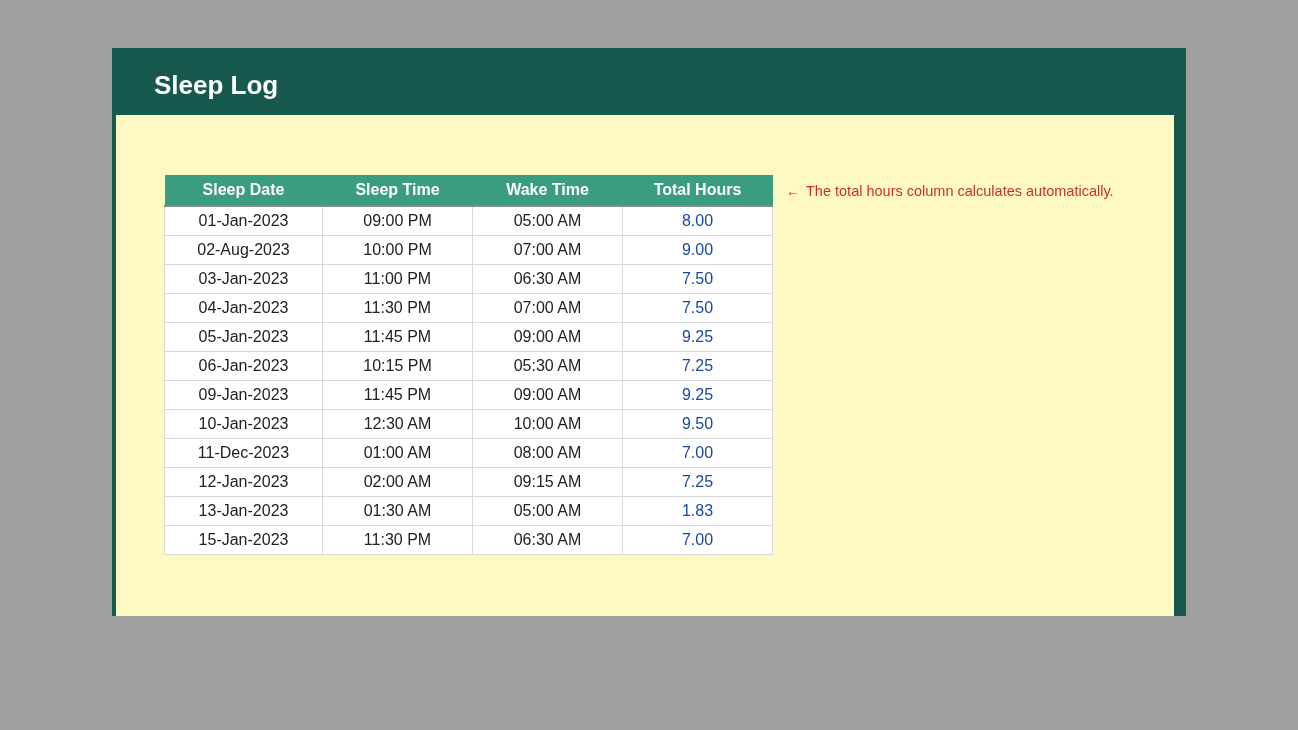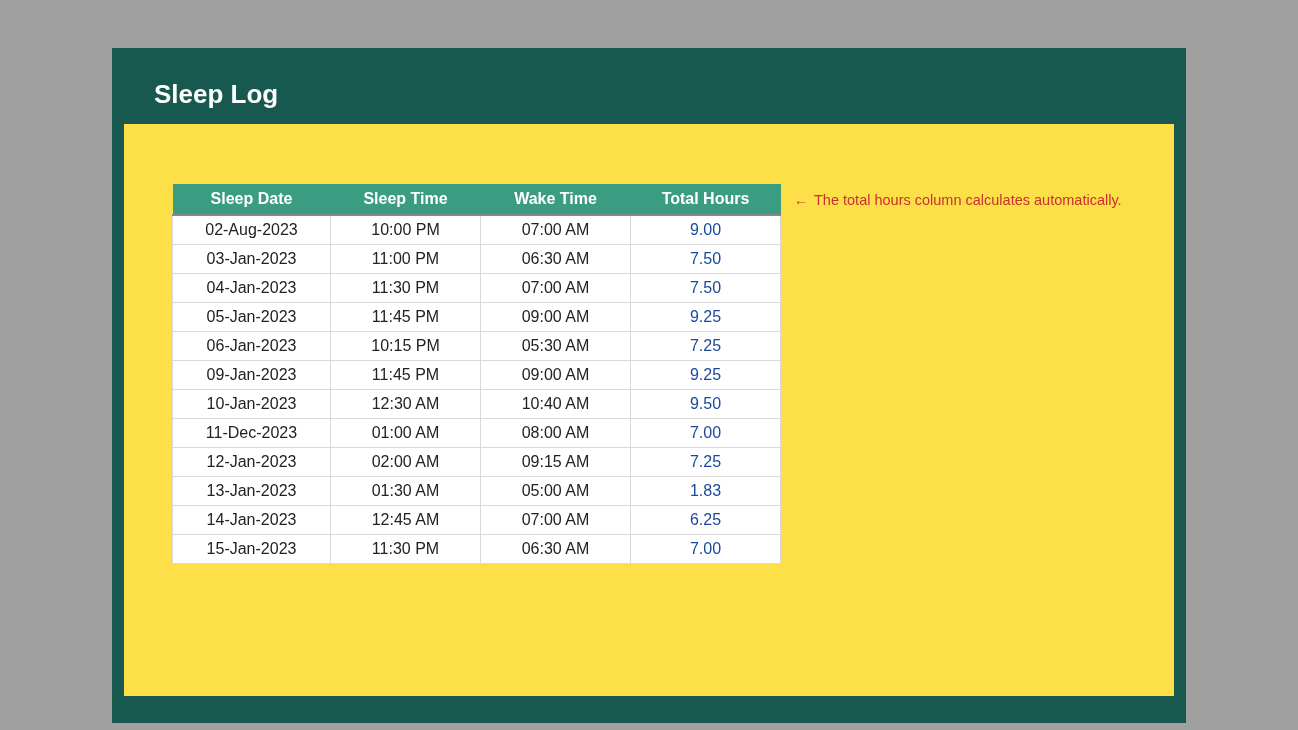"Sleep Log" .frame { height: 675px -> 568px; padding: 17px 0 12px 0 -> 8px 0 12px 0 }
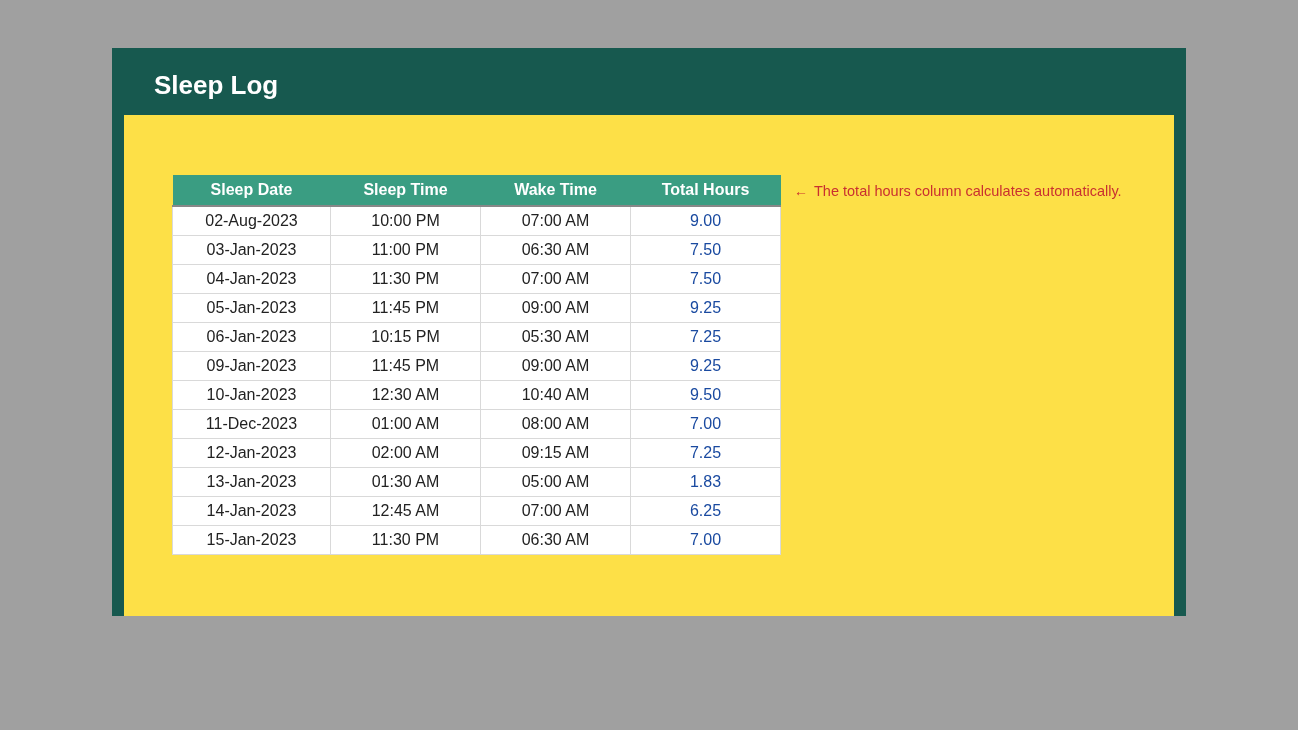"Sleep Date" .sheet { background: #fde047 -> #fef9c3; margin: 0 12px 0 12px -> 0 12px 0 4px }
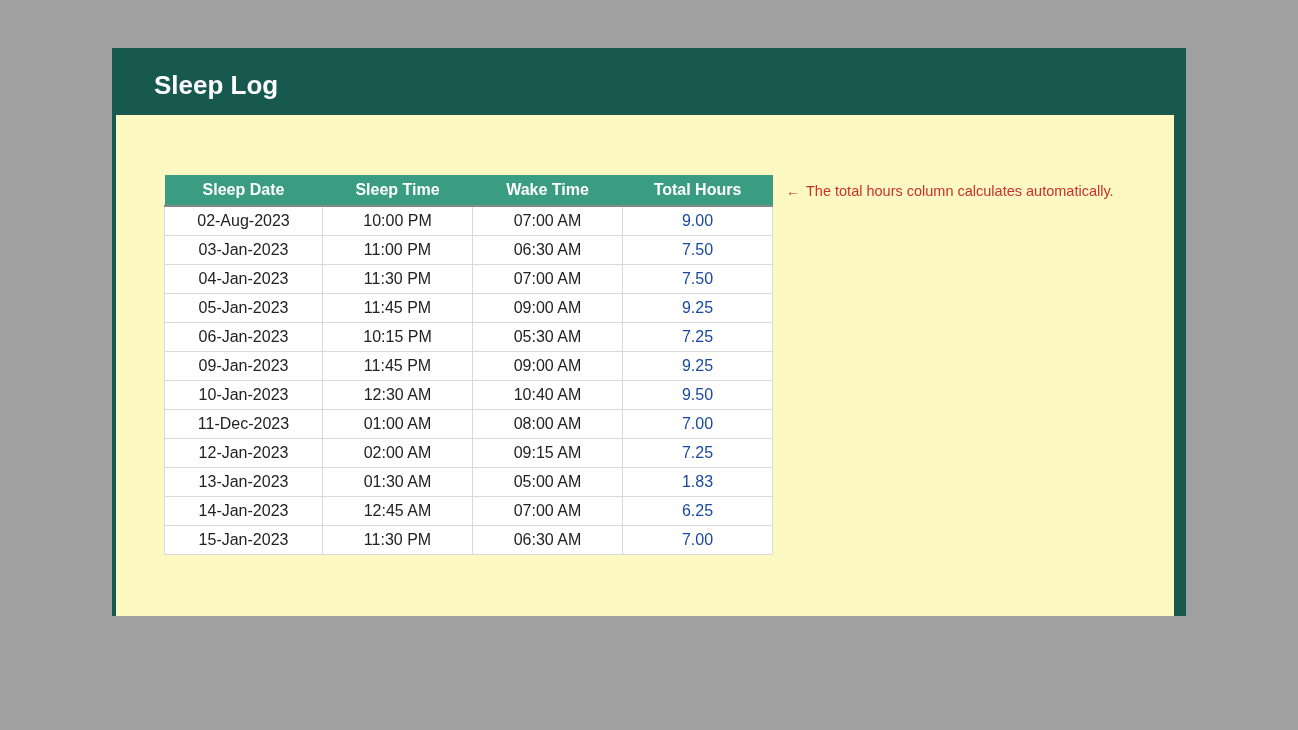"01-Jan-2023" tr { html: none -> <tr> <td>01-Jan-2023</td> <td>09:00 PM</td> <td>05:00 AM</td> <td>8.00</td> </tr> }
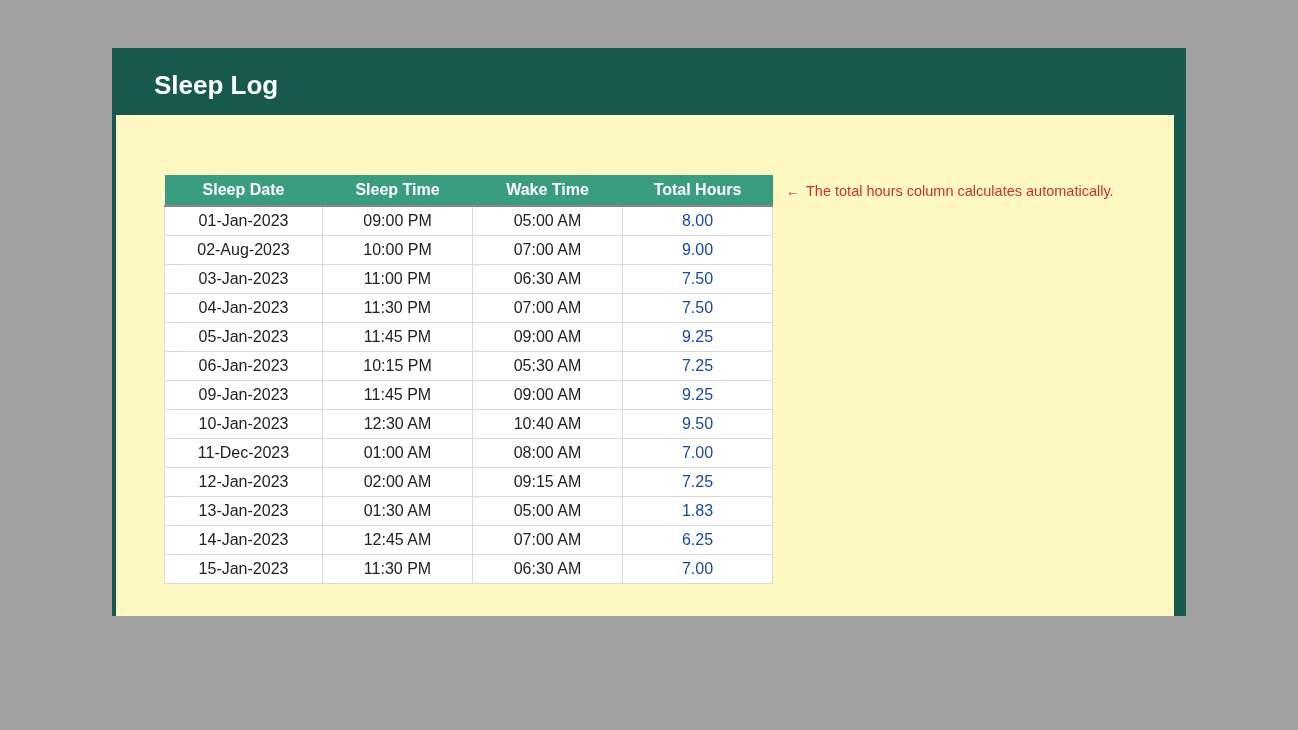"10:40 AM" td { text: 10:40 -> 10:00 }
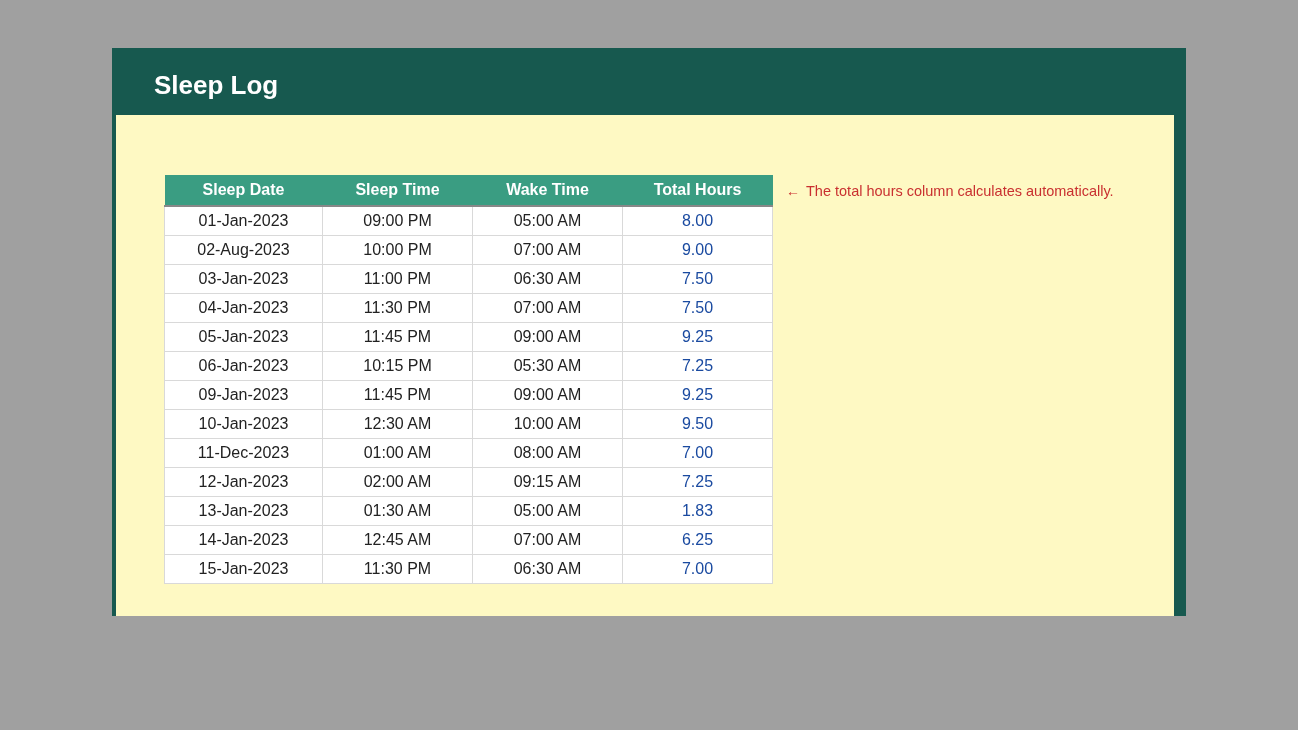"14-Jan-2023" tr { html: <tr> <td>14-Jan-2023</td> <td>12:45 AM</td> <td>07:00 AM</td> <td>6.25</td> </tr> -> none }
